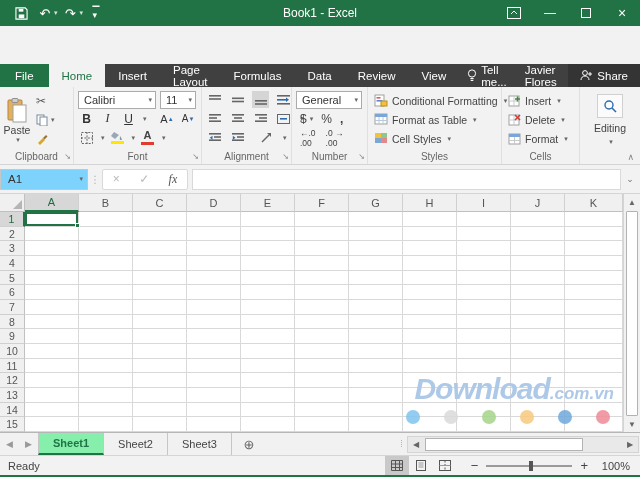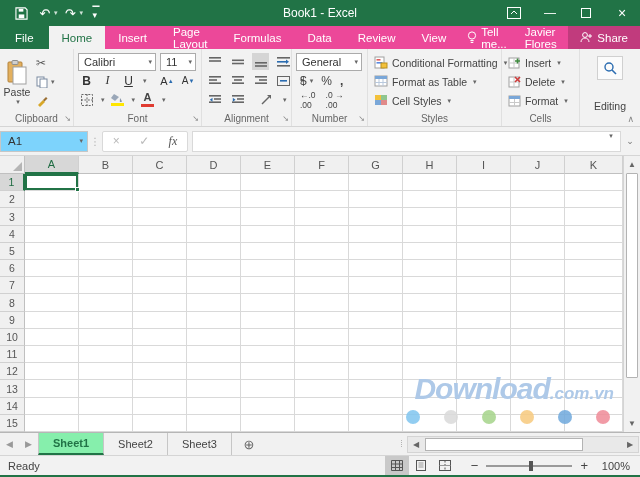"File" .tabrow { background: #ec4899 -> #404040; margin-top: none -> 38px }
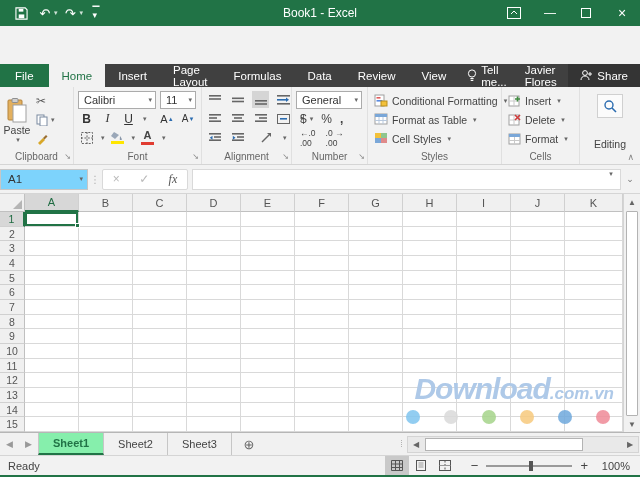"Editing" .editing-body { gap: 20px -> 4px }
